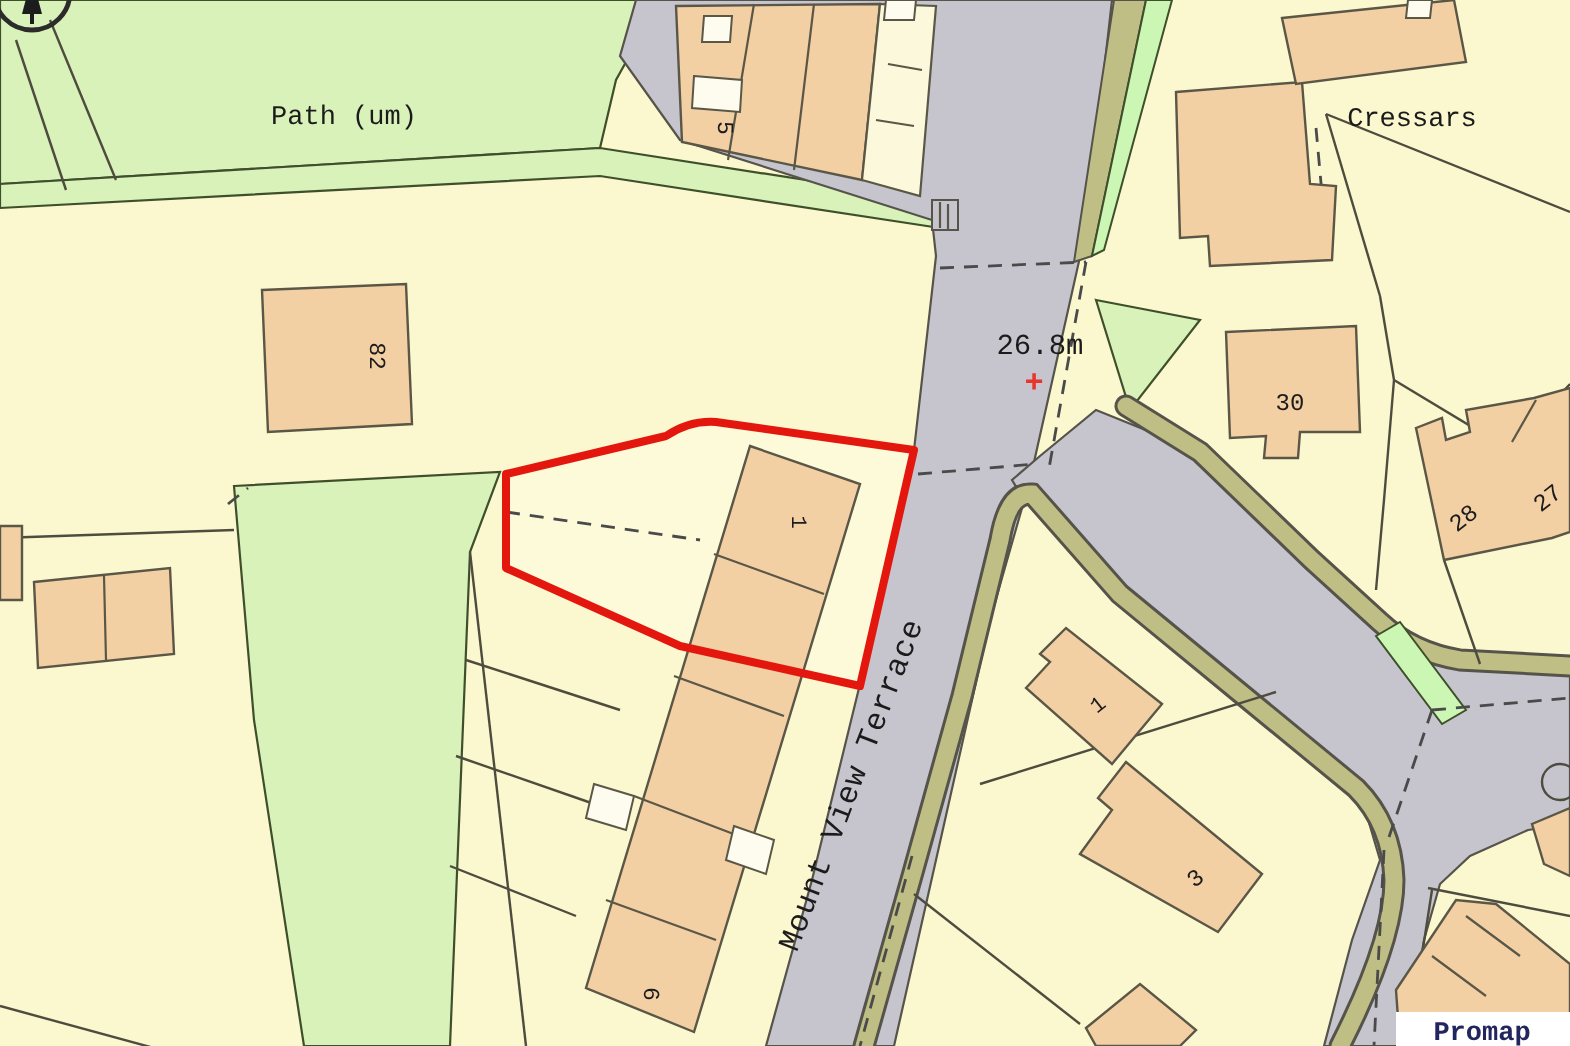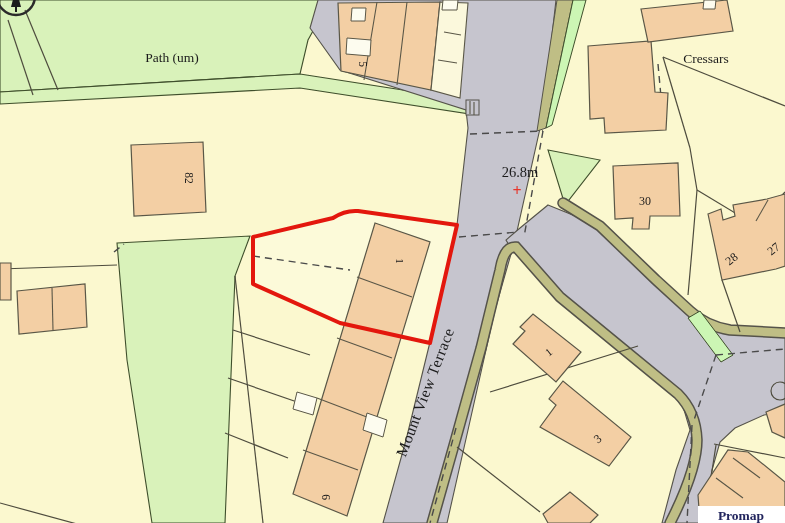"Path (um)" #stage { font-family: Liberation Serif, serif -> Liberation Mono, monospace }
